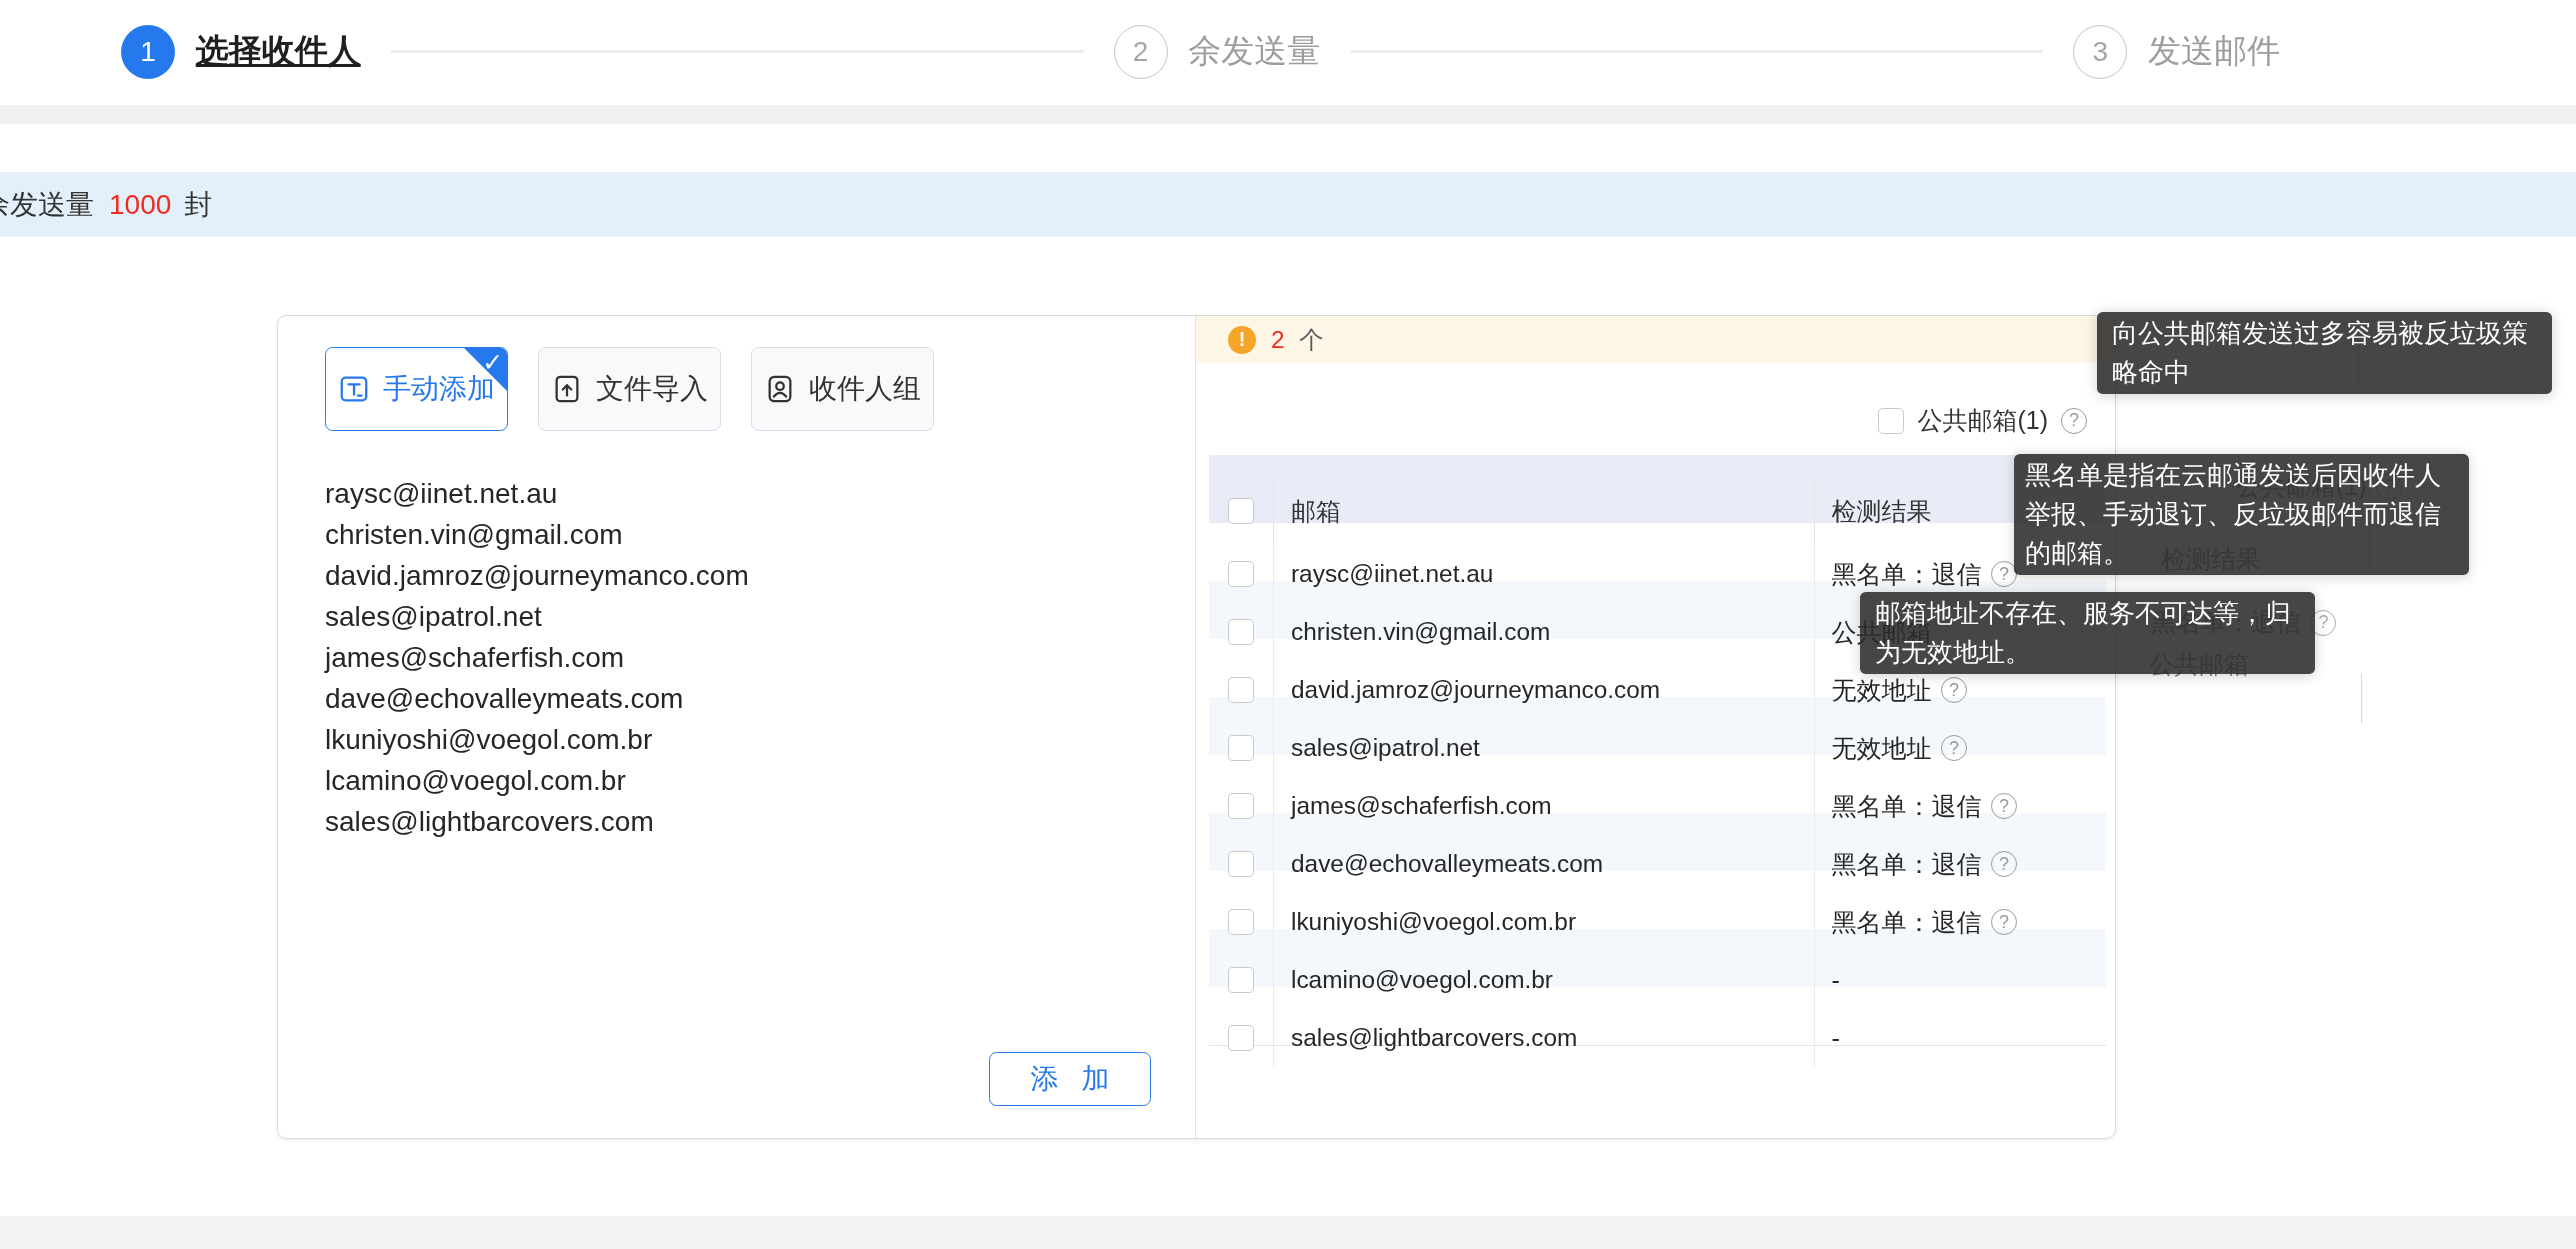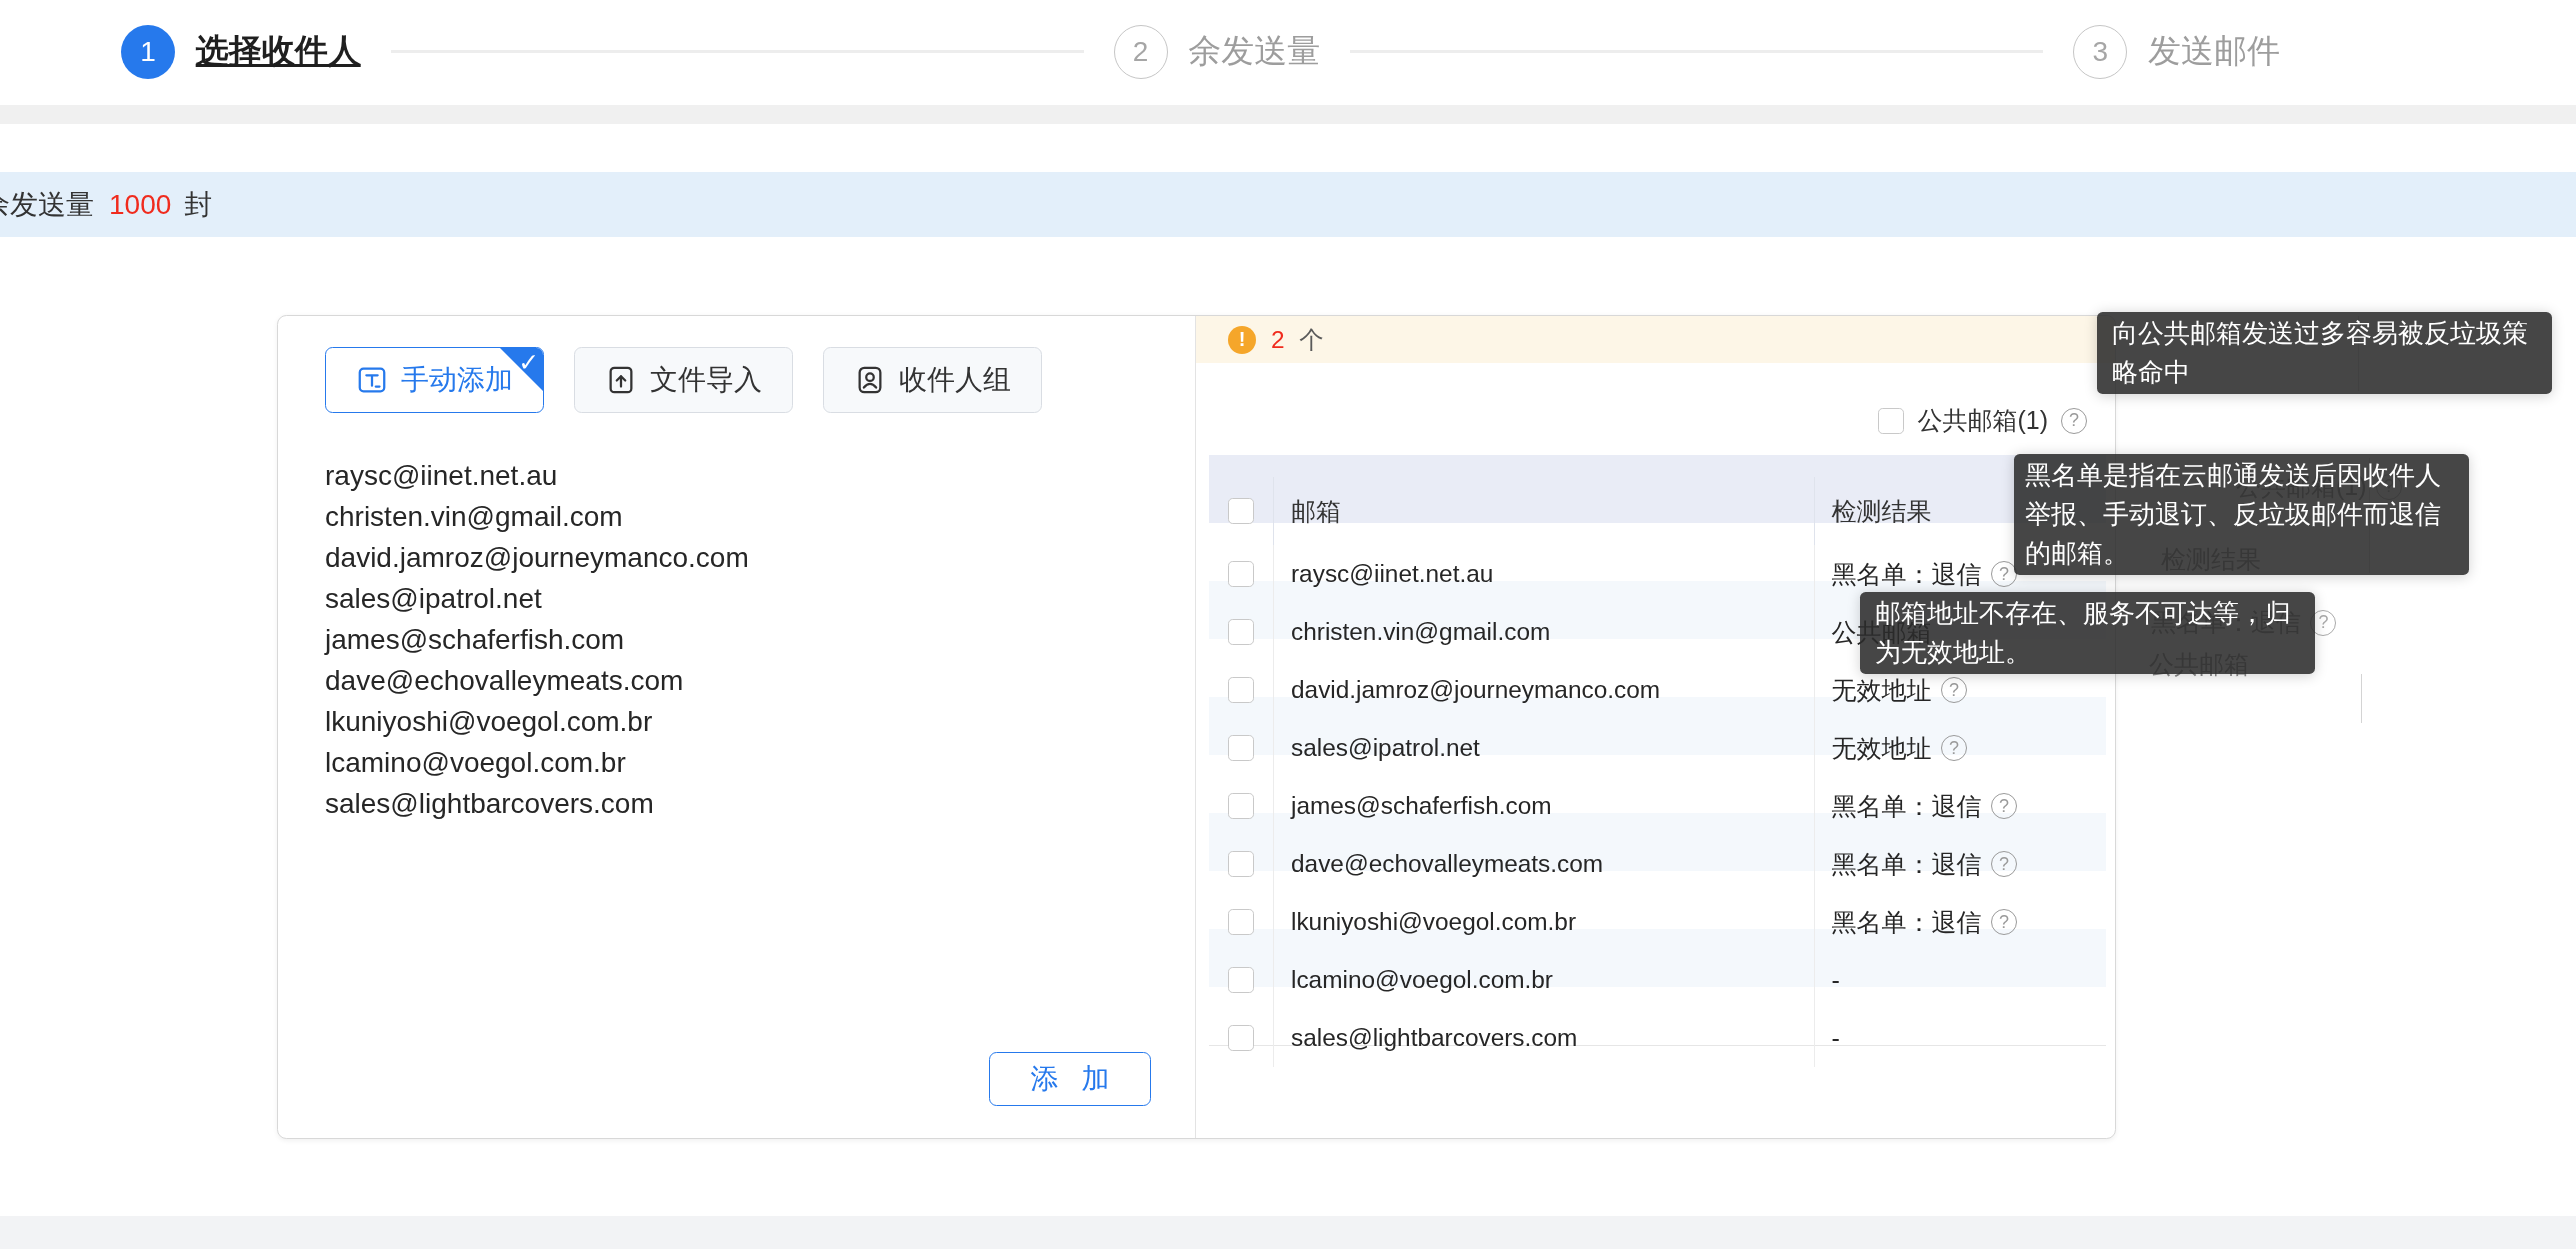"手动添加" .tab { height: 66px -> 84px; padding: 0 30px -> 0 12px }
